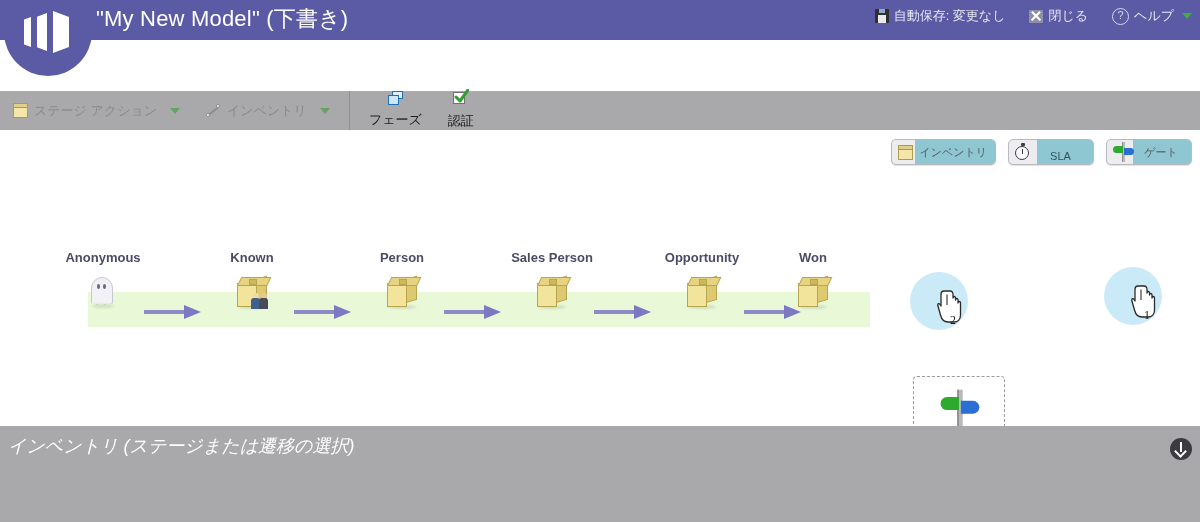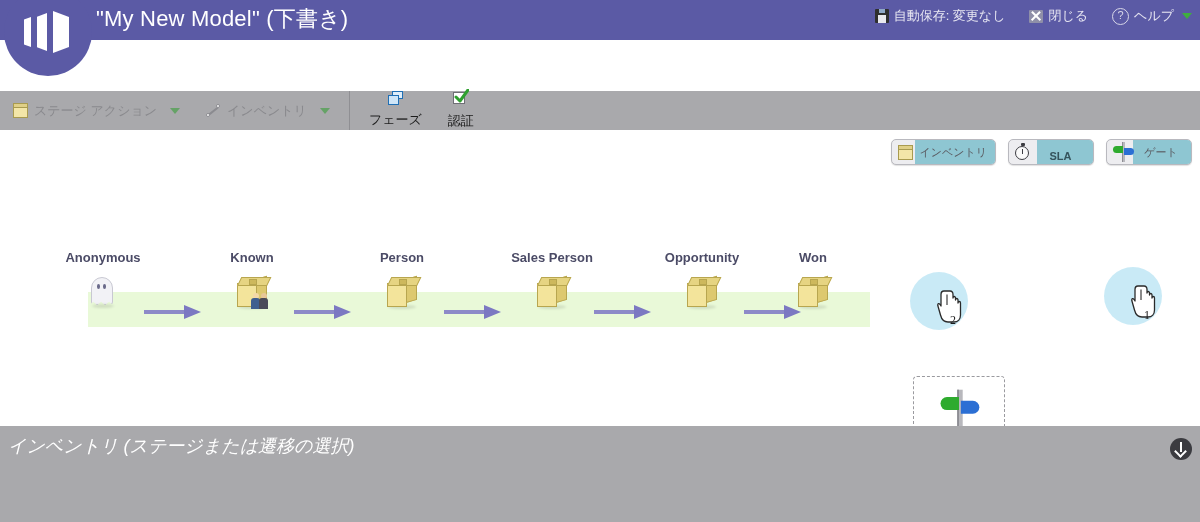"SLA" #pal-sla .txt { font-weight: 700 -> 400 }
